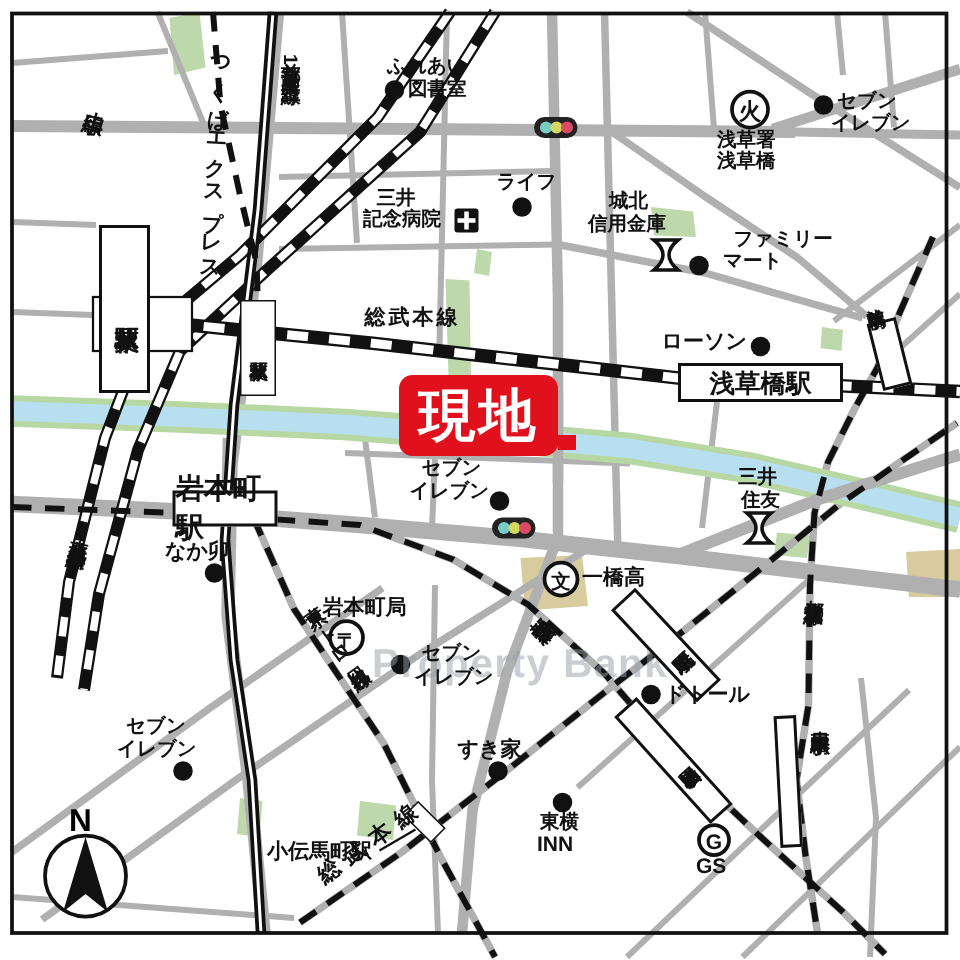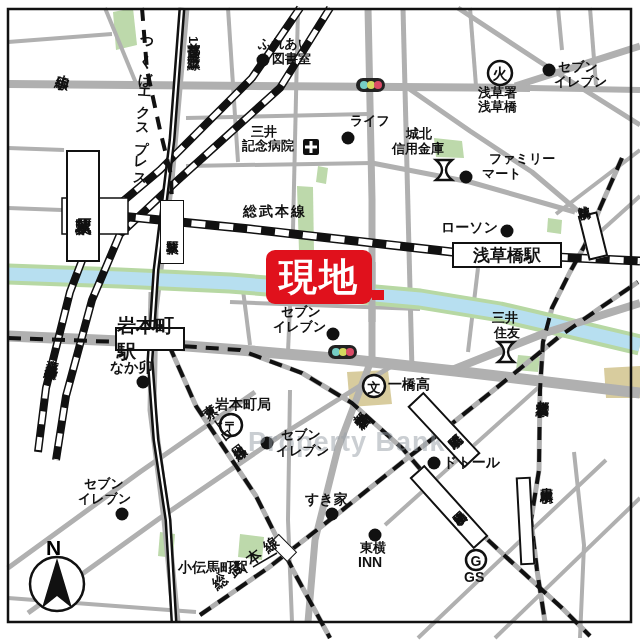"ライフ" div.lbl { margin-left: 19px -> none }
